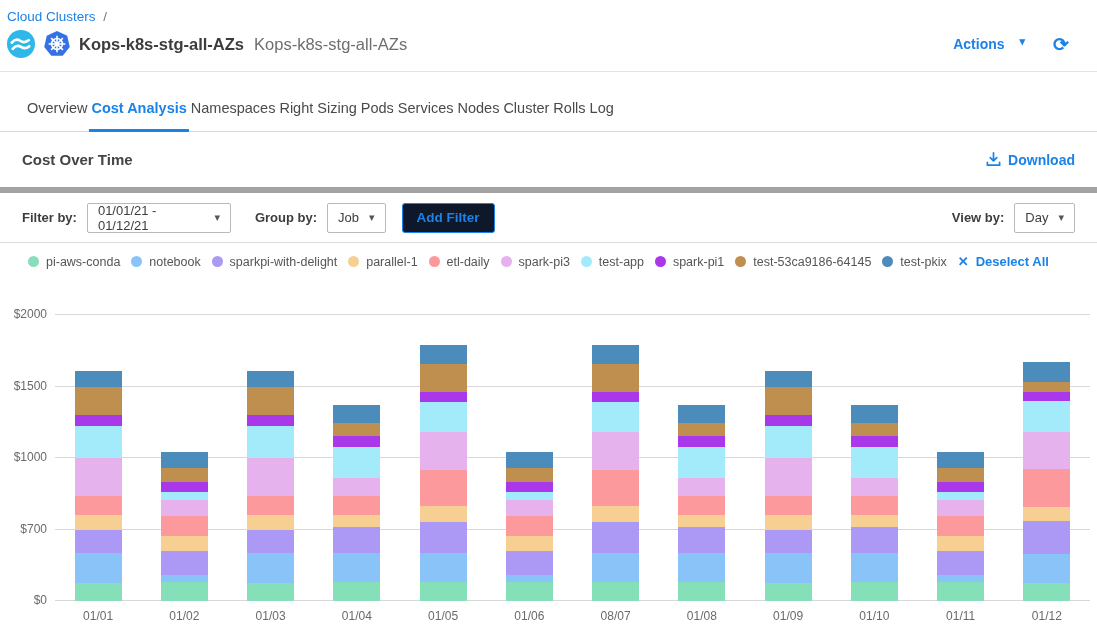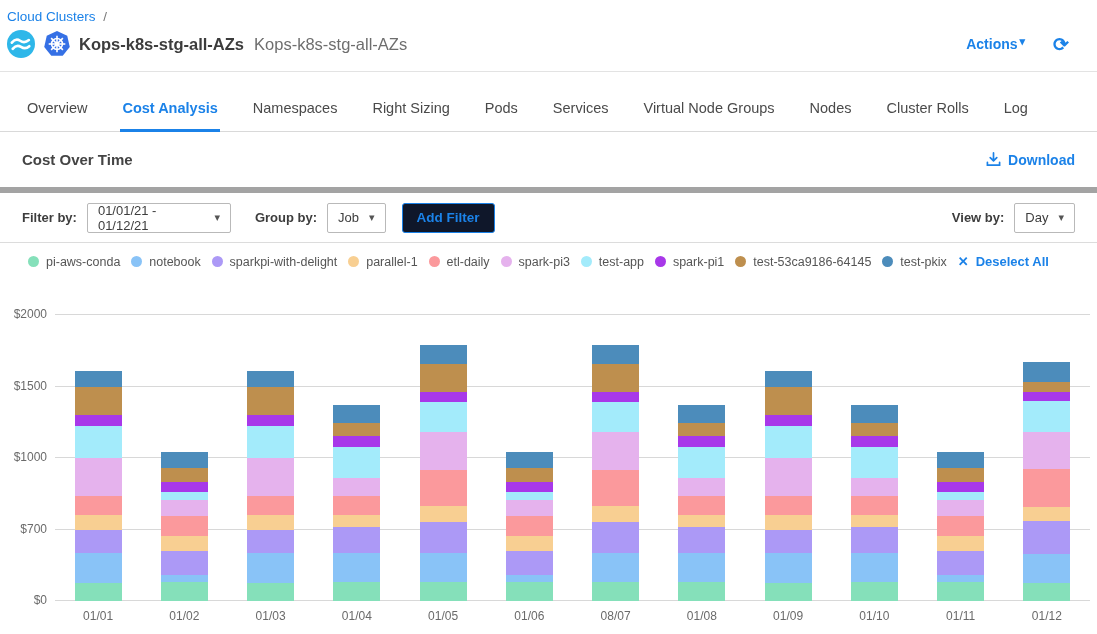"Actions" .actions-btn { gap: 2px -> 15px }
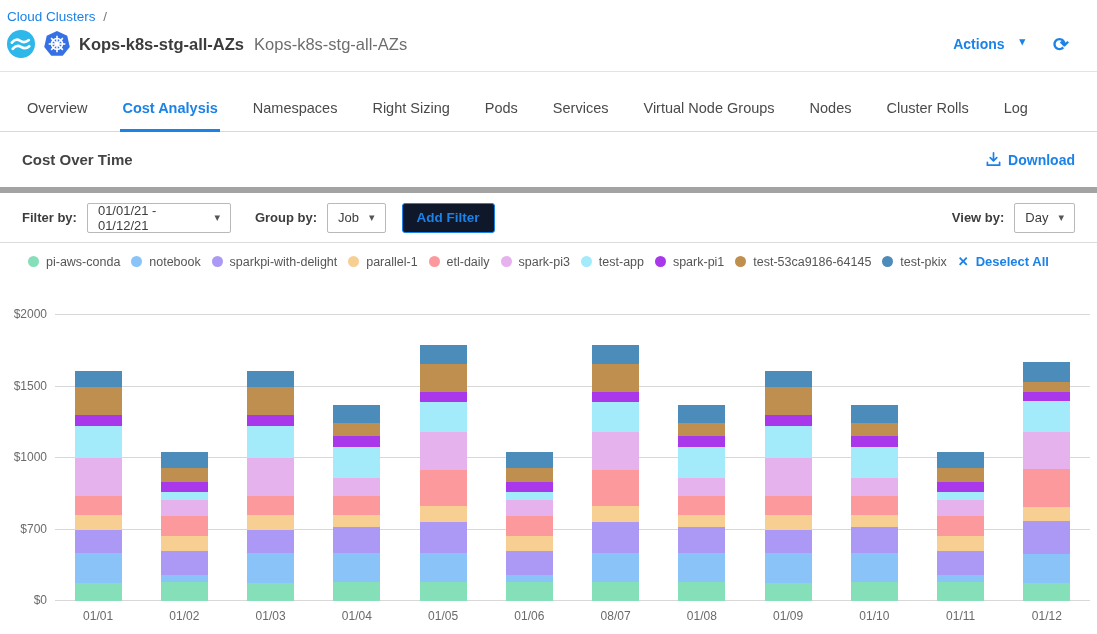"Overview" .tabs { gap: 31px -> none }
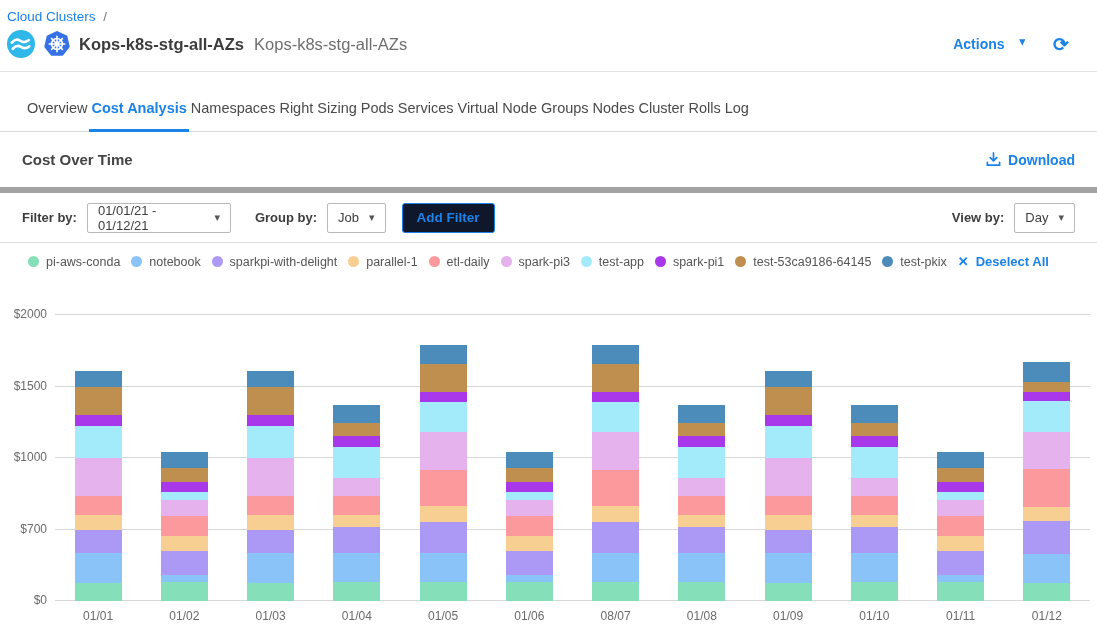"Virtual Node Groups" div.tab { html: <div>Virtual Node Groups</div> -> none }
